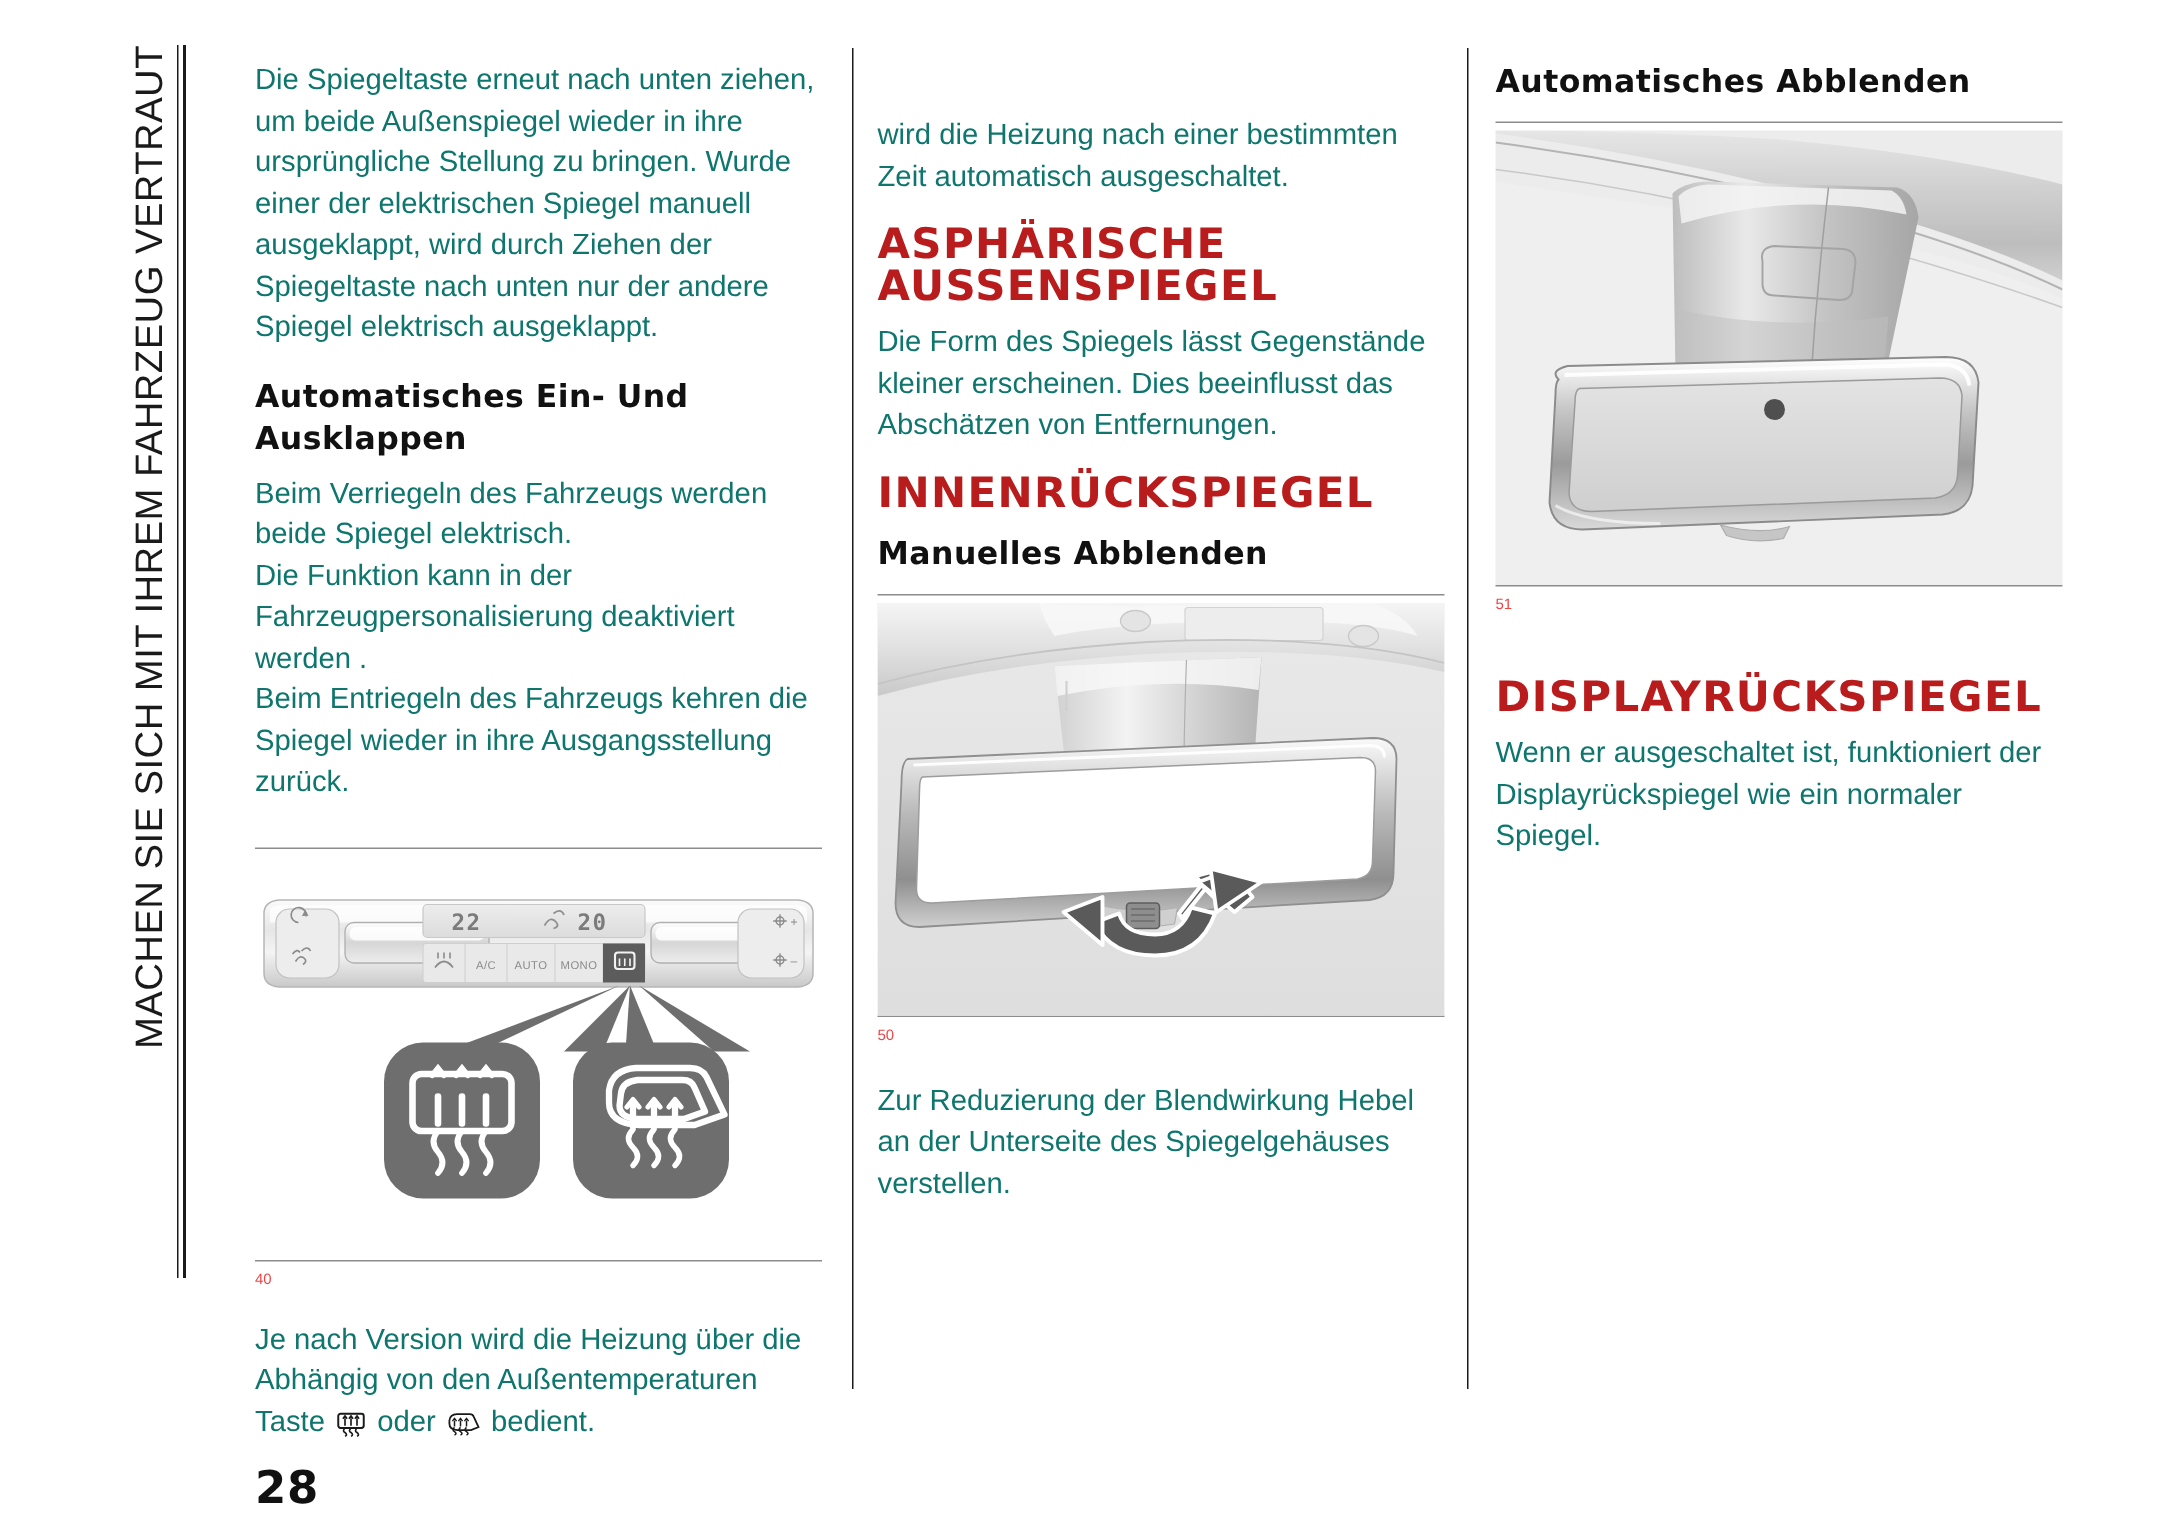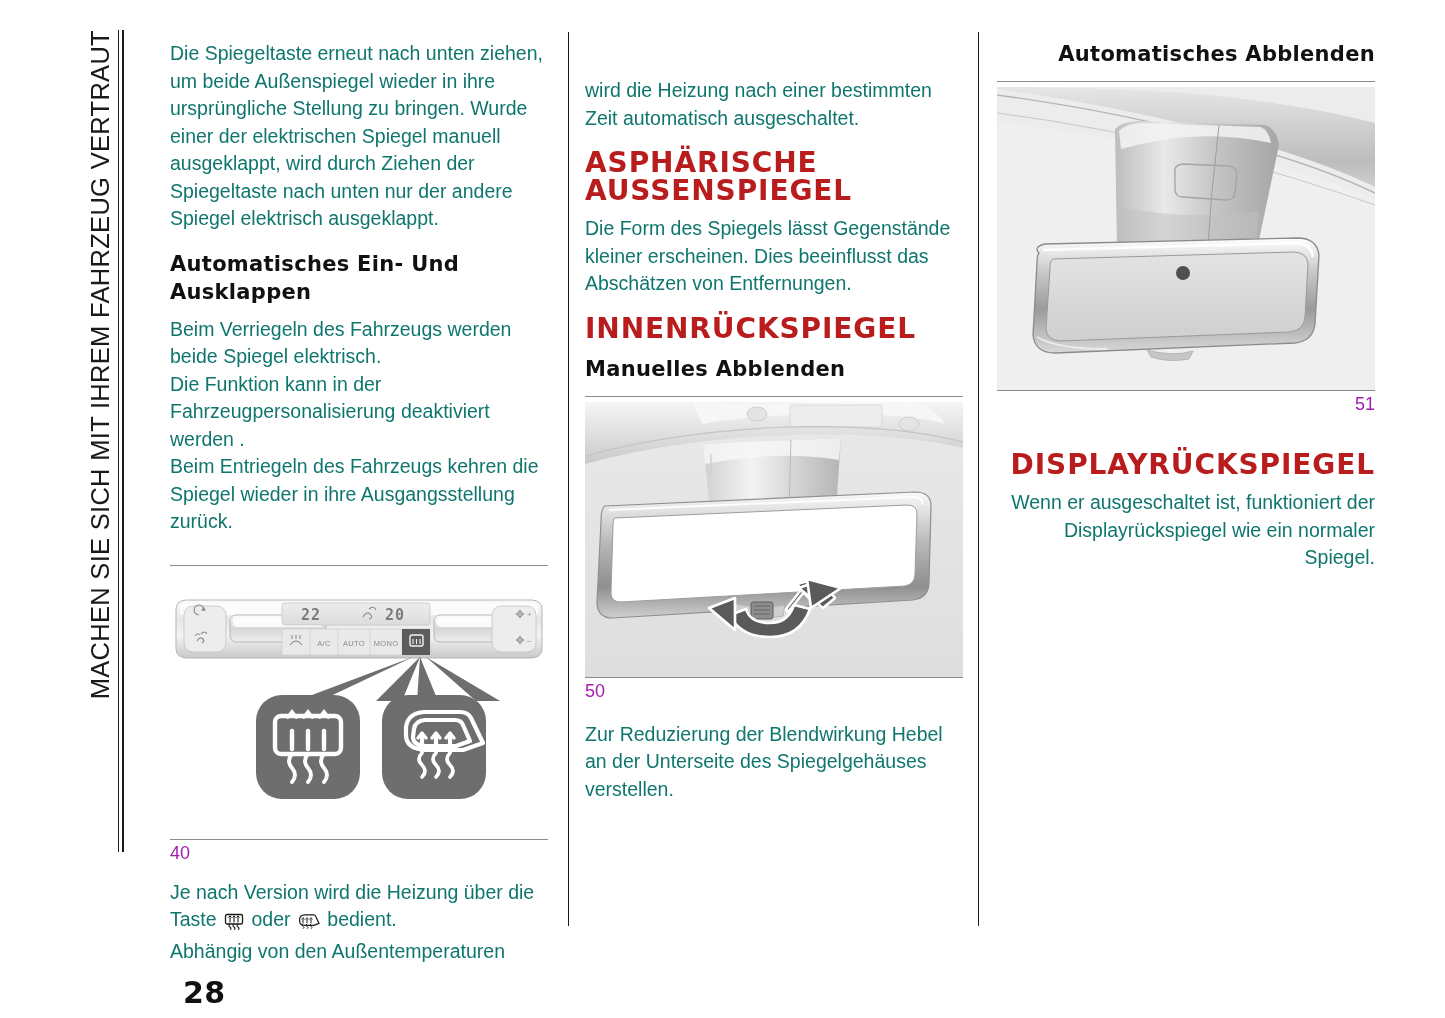"Automatisches Abblenden" #col-right { text-align: right -> none }
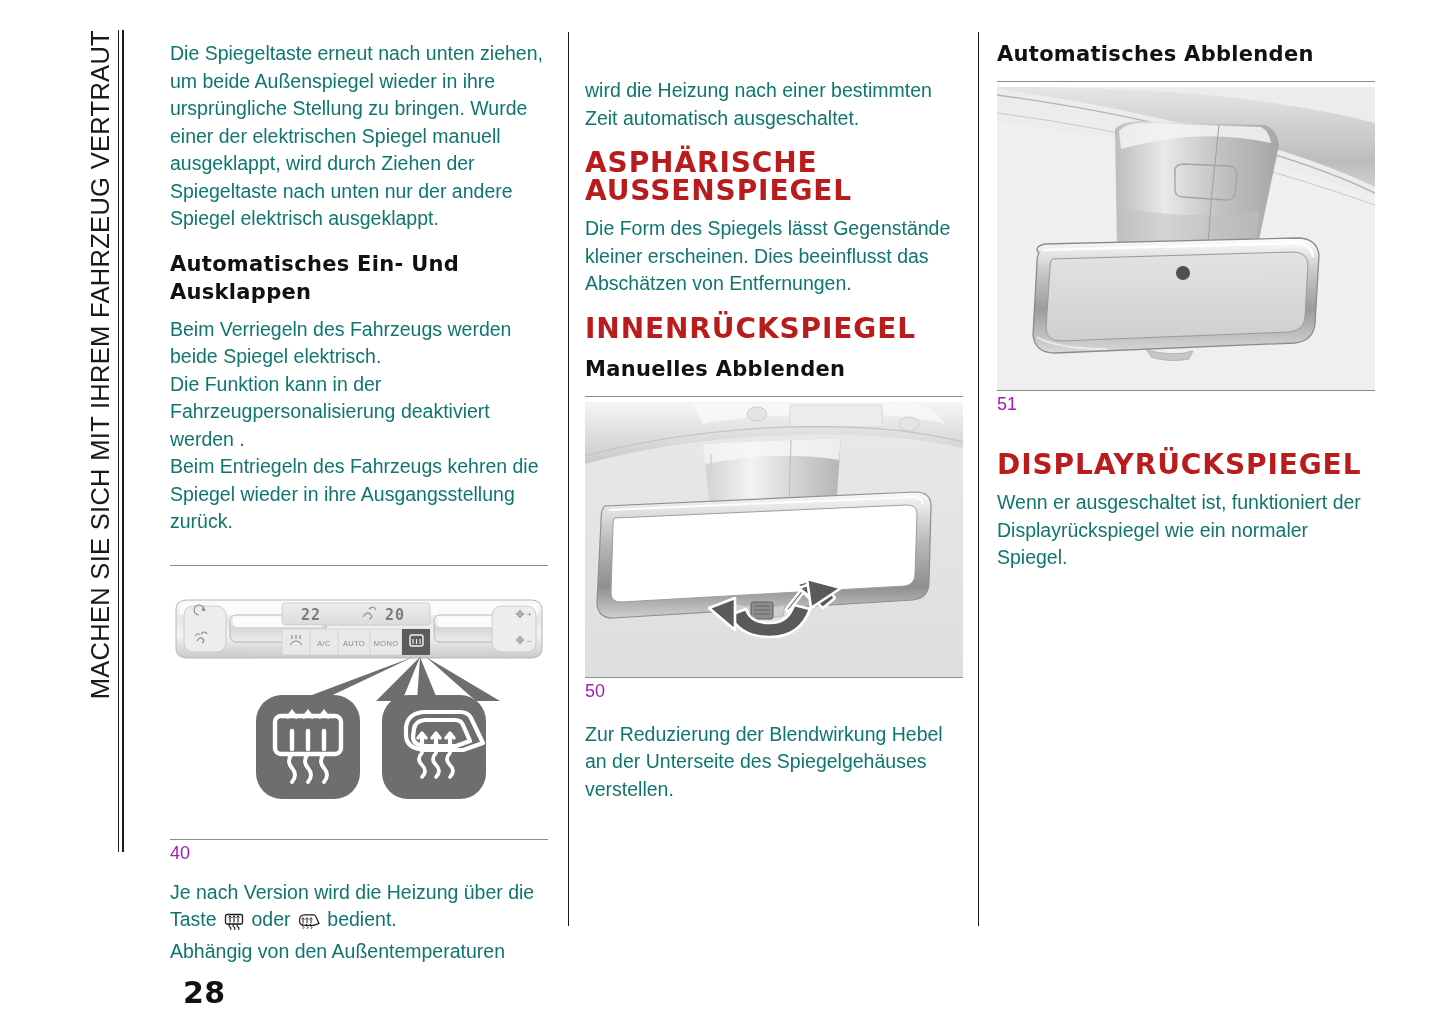"51" .fignum { color: #a21caf -> #ef4444; font-size: 18px -> 10px }
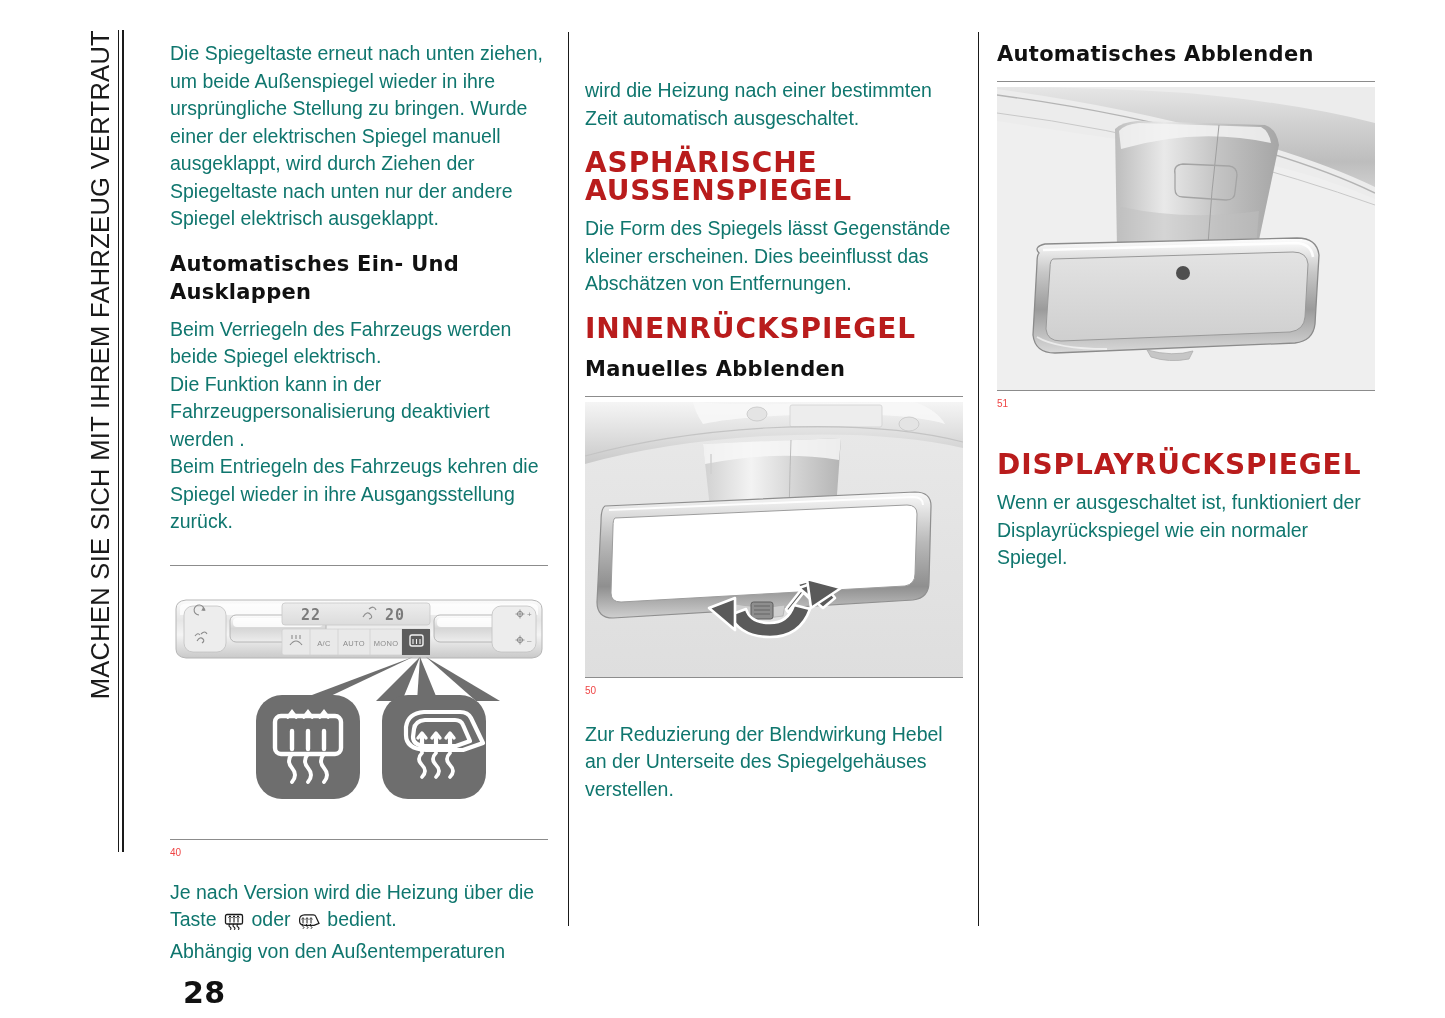"Taste oder bedient." p.body { order: before "Abhängig von den Außentemperaturen" -> after "Abhängig von den Außentemperaturen" }
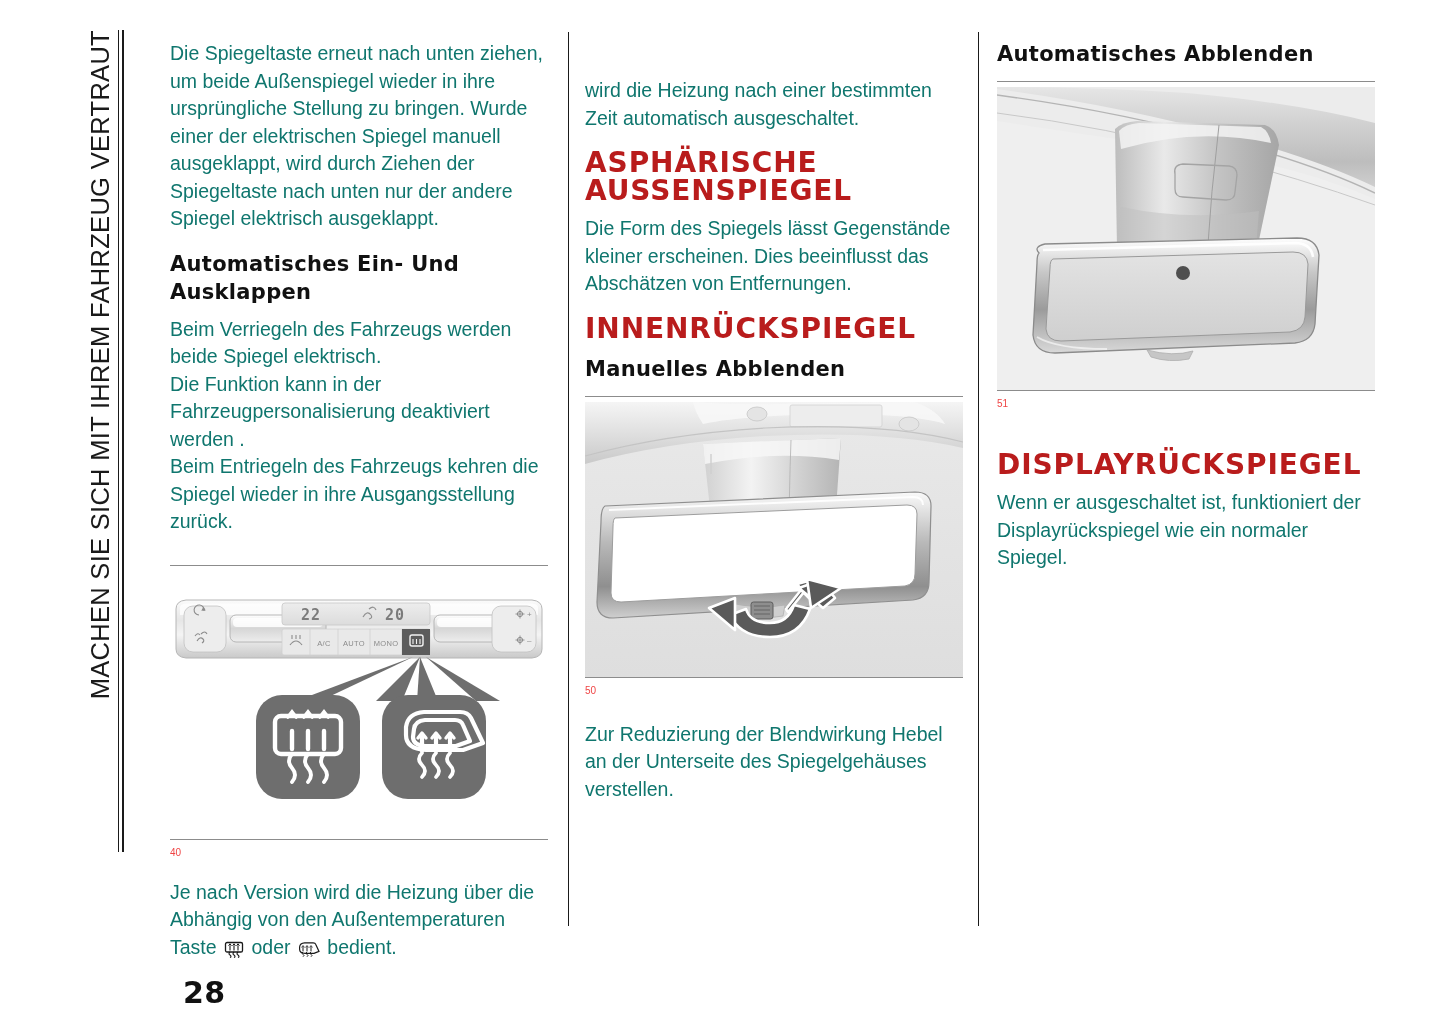"28" #pageno { margin-left: 13px -> none }
